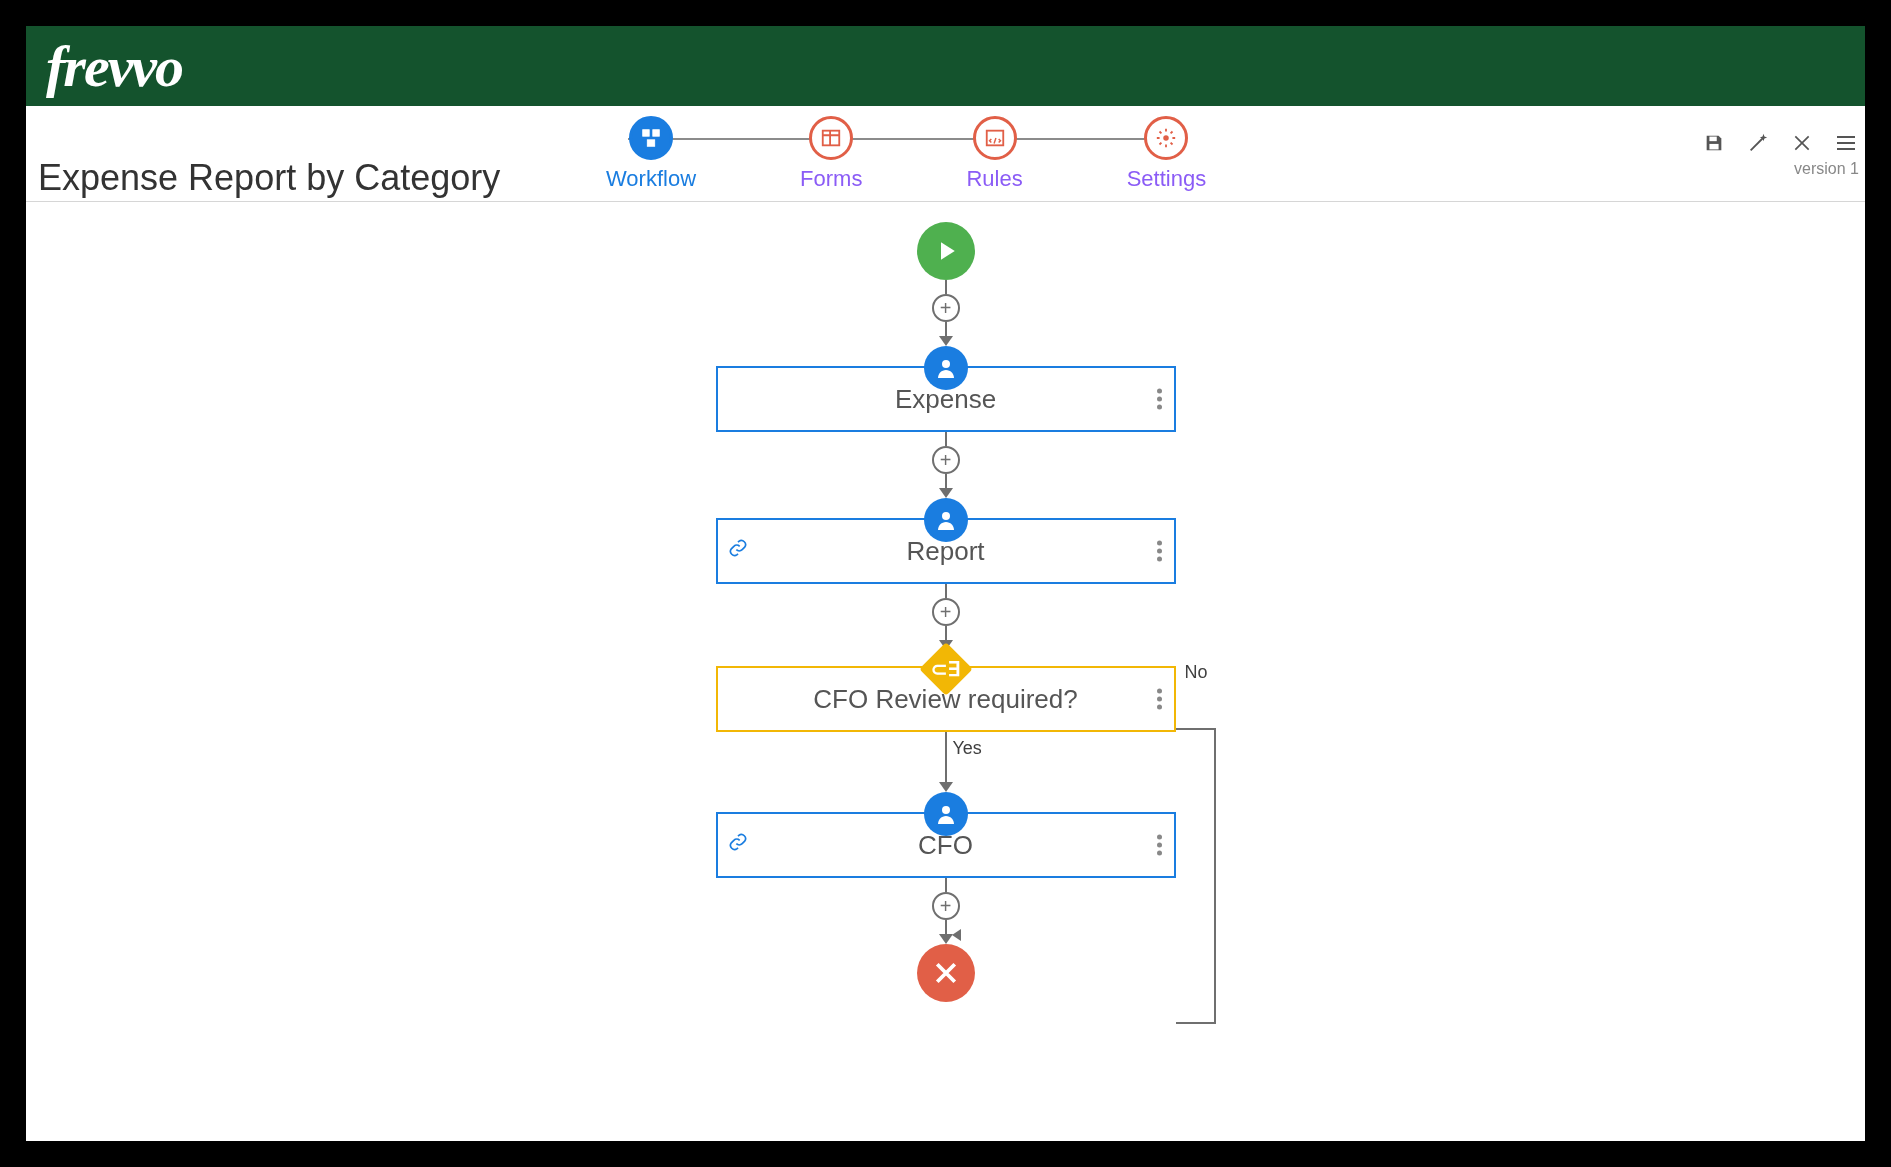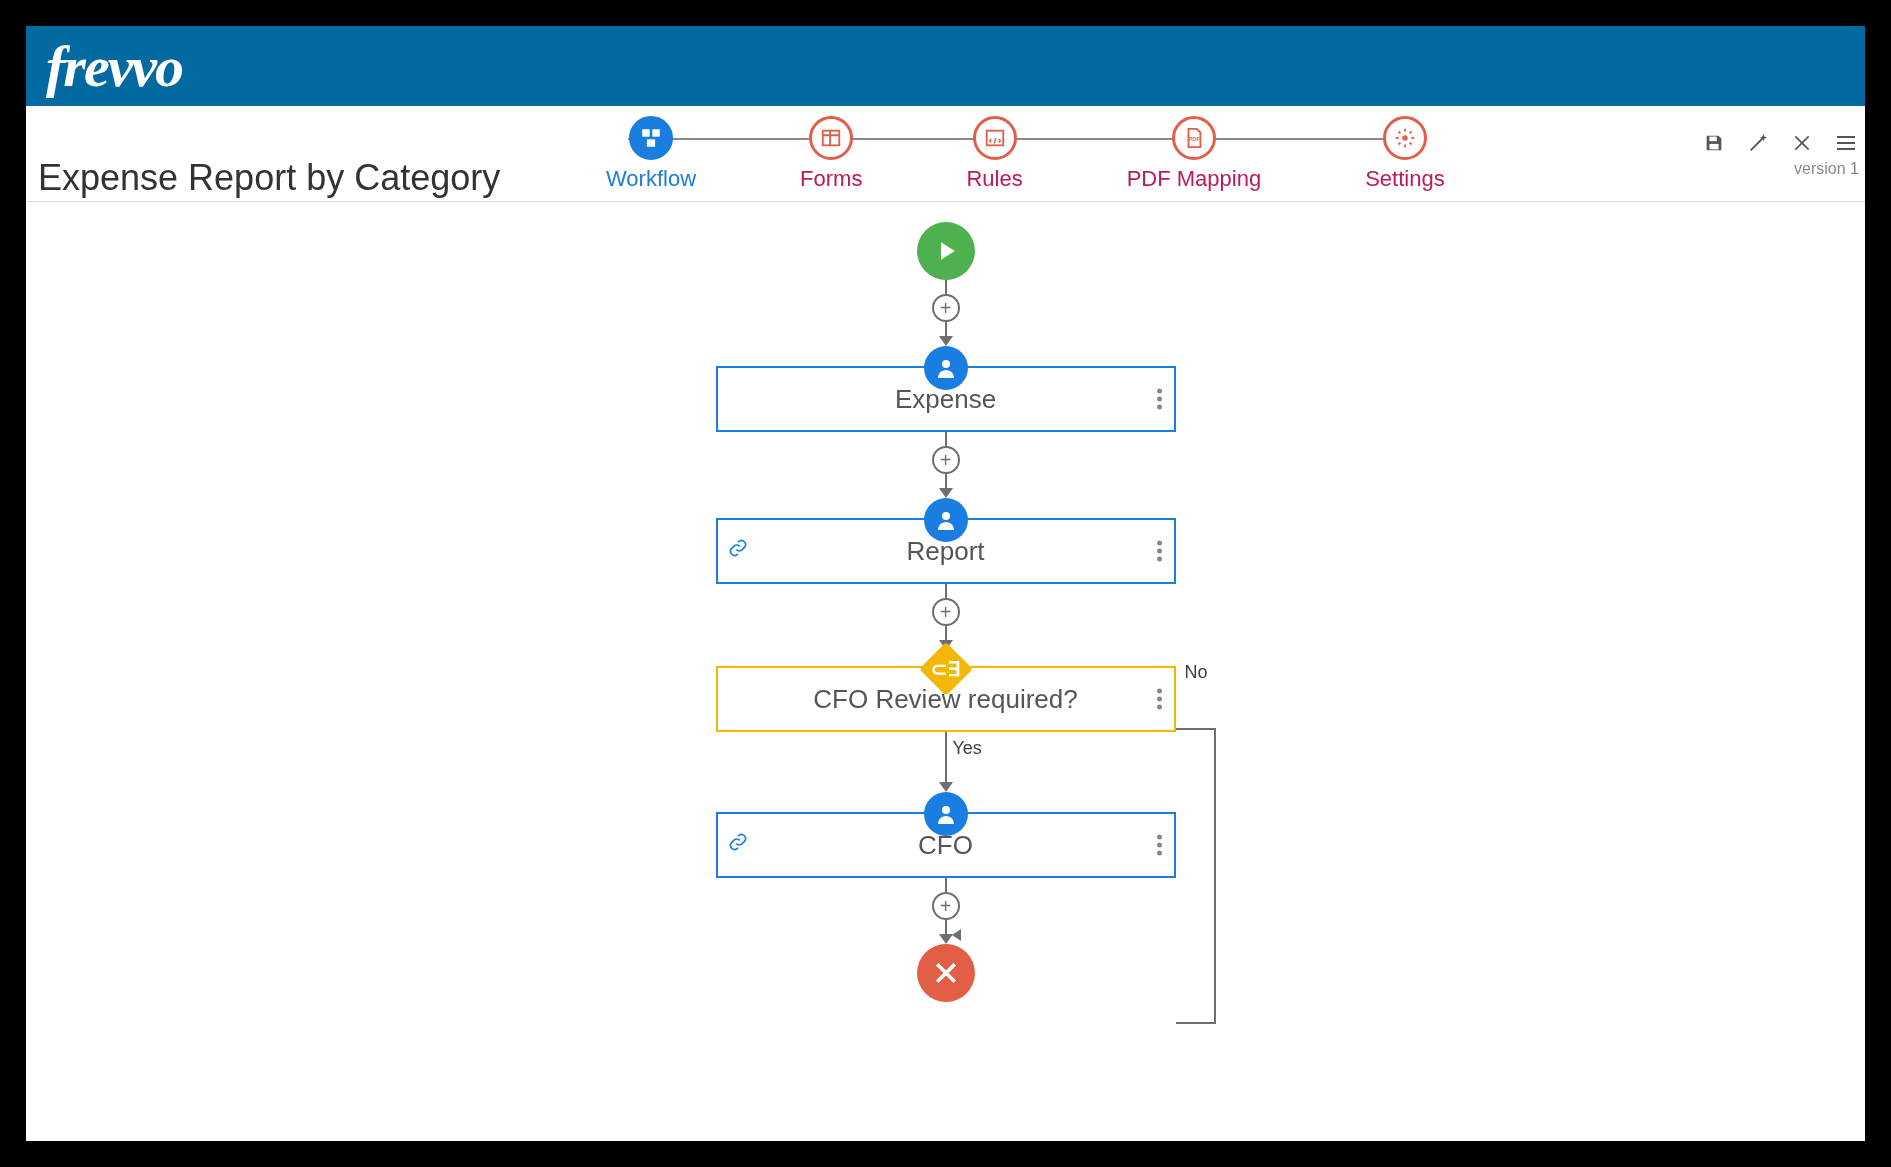"frevvo" .brand-bar { background: #0369a1 -> #14532d }
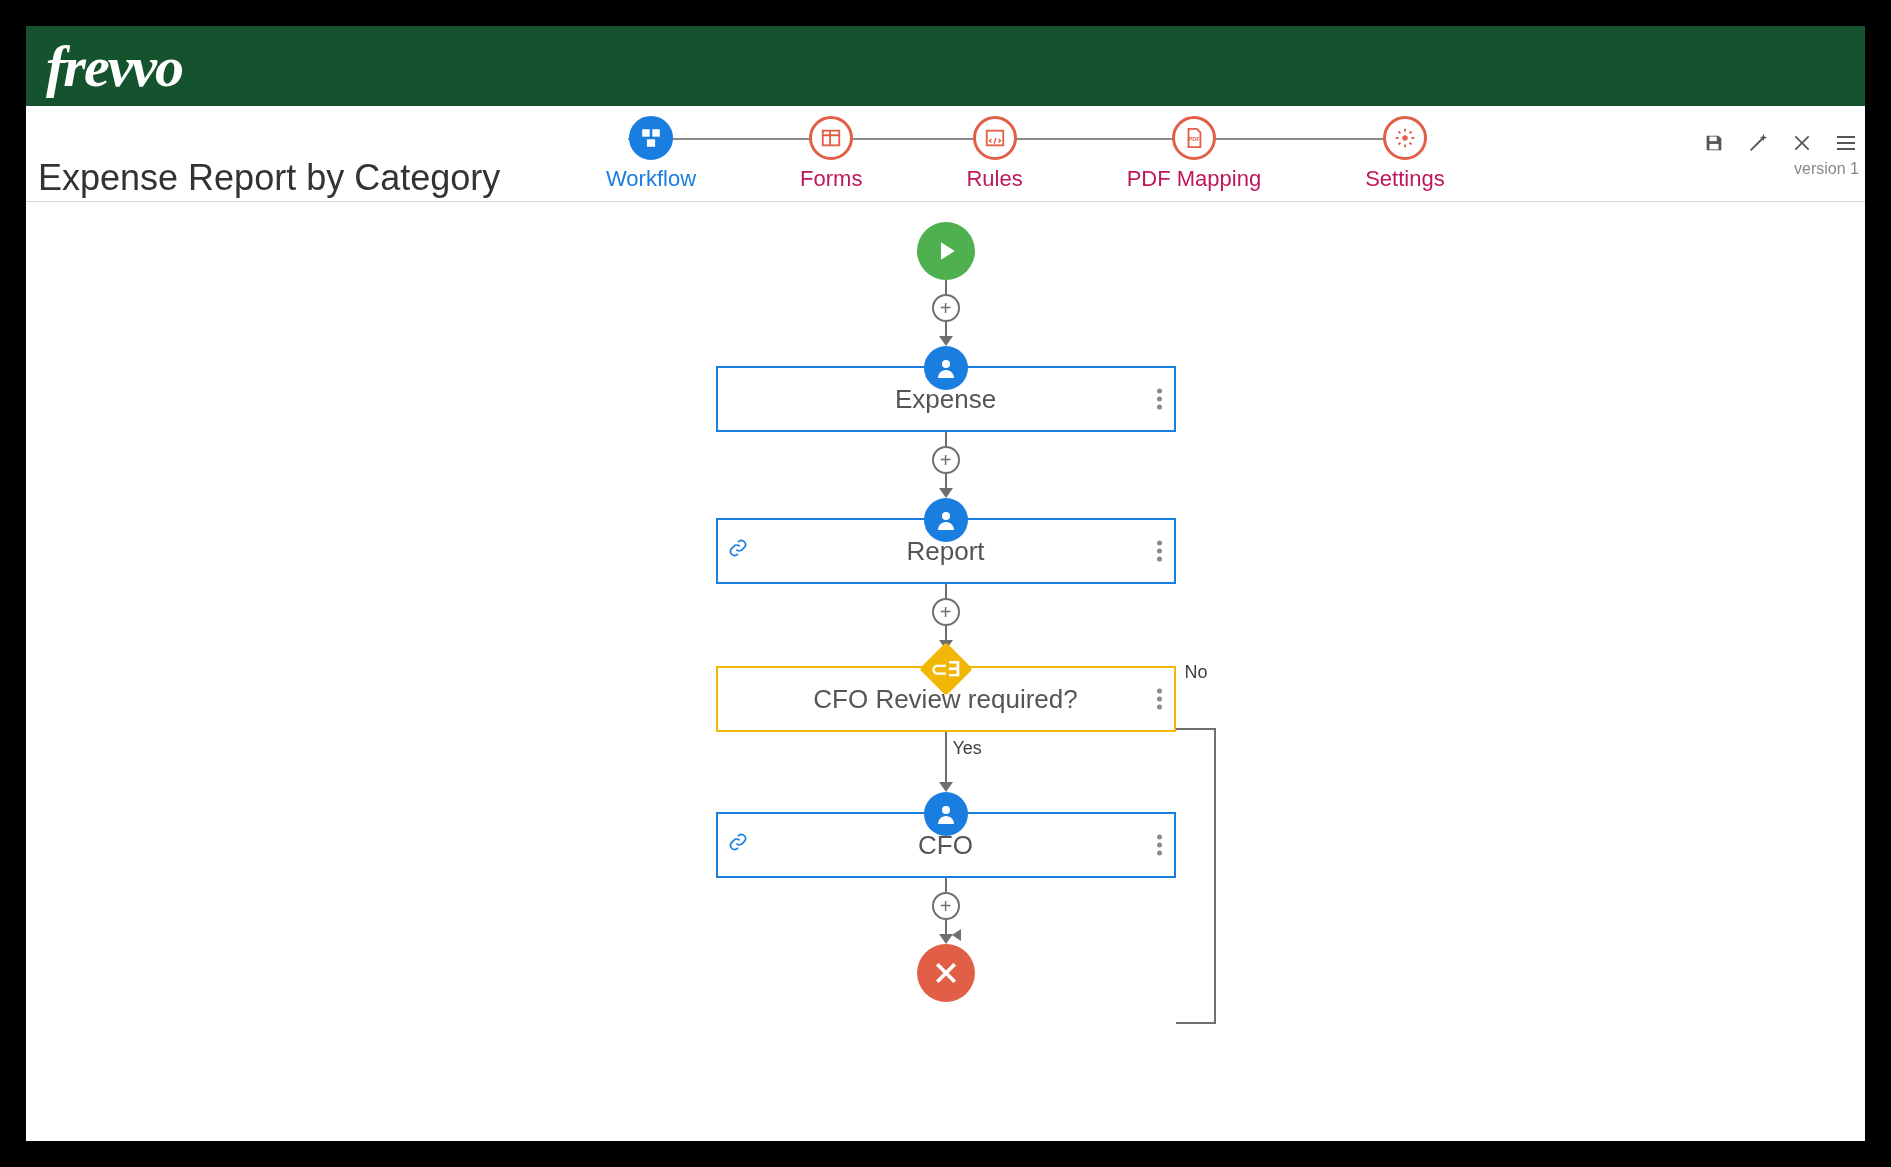"Forms" .tab-label { color: #be185d -> #8b5cf6 }
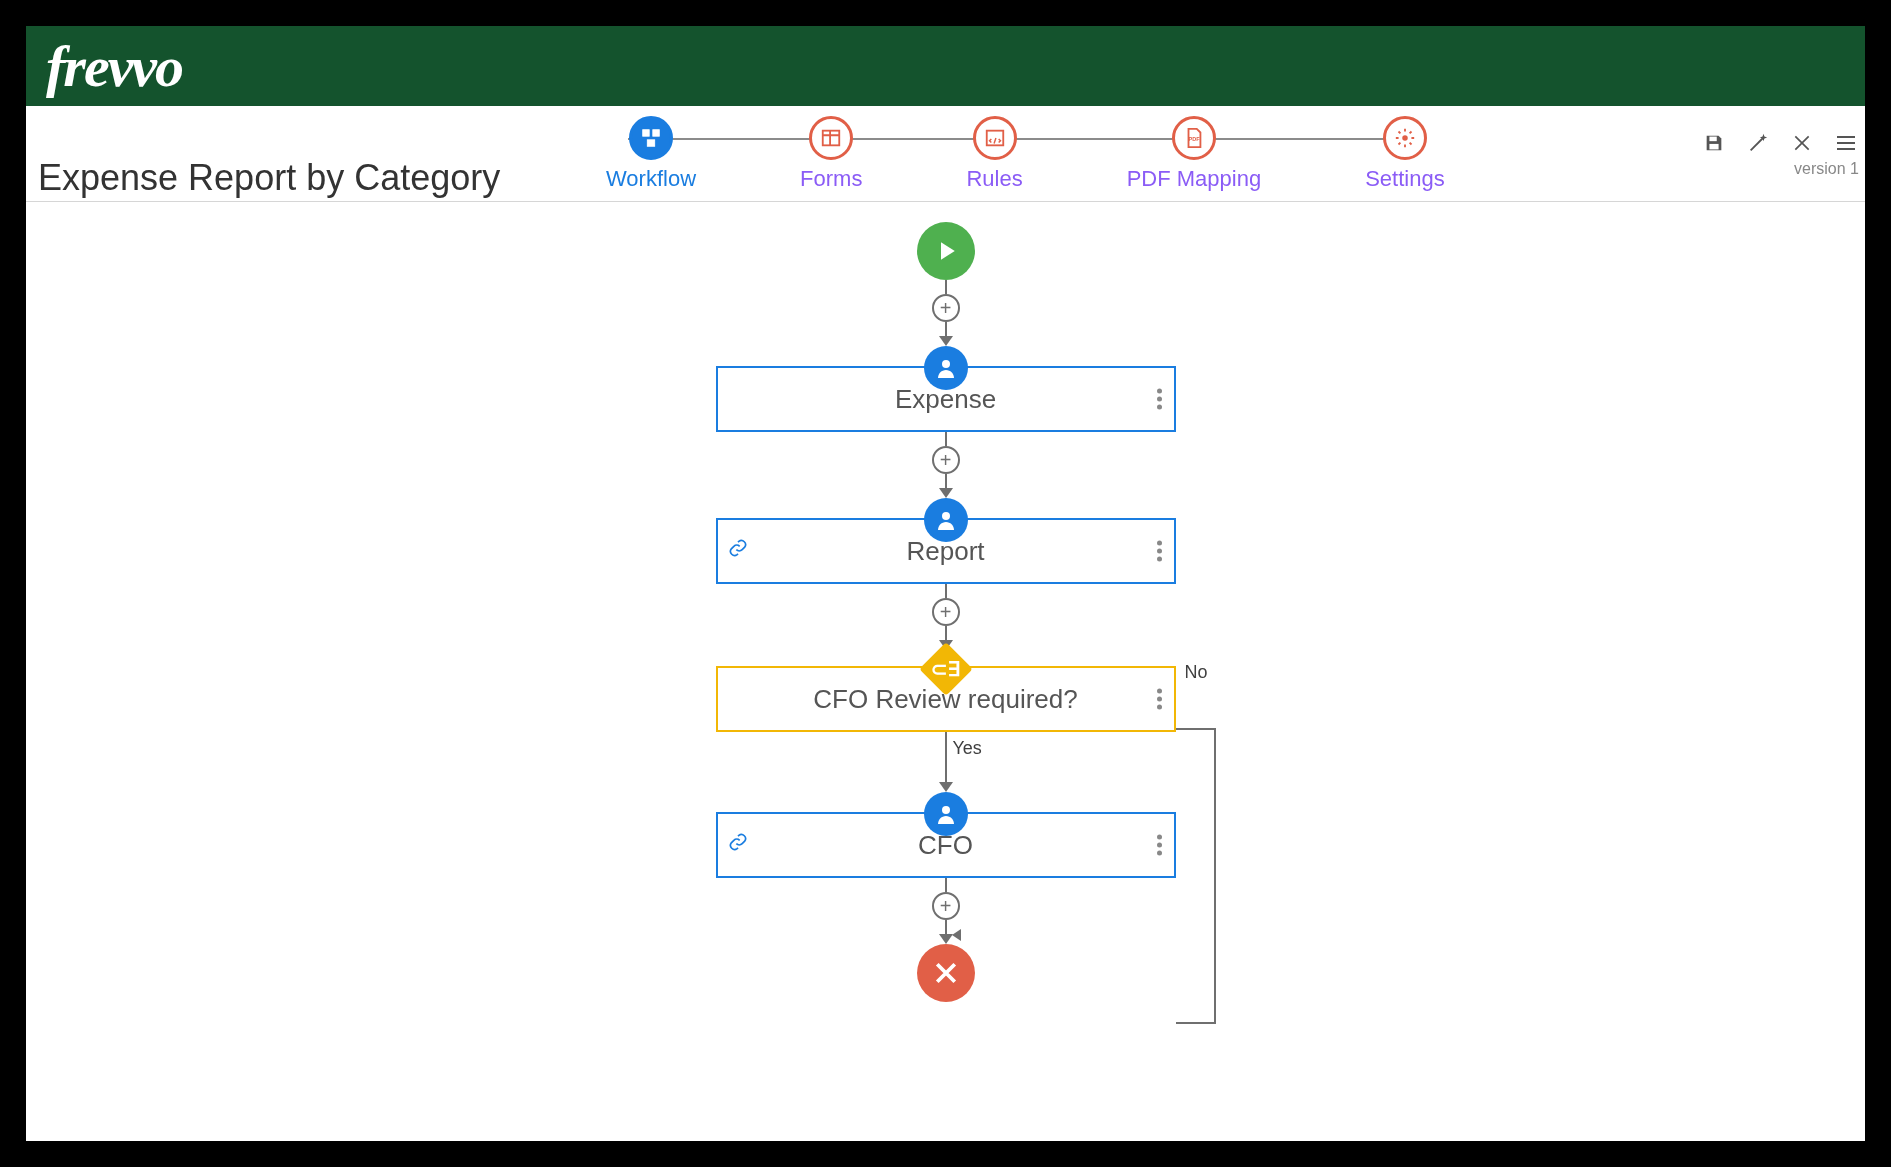"PDF Mapping" div.tab { html: <div> <div> <svg> <path></path> <text>PDF</text> </svg> </div> <span>PDF Mapping</span> </div> -> none }
